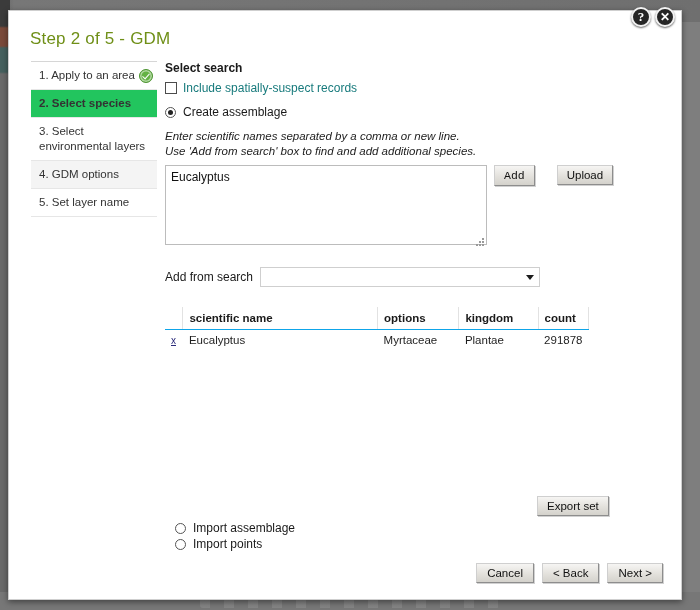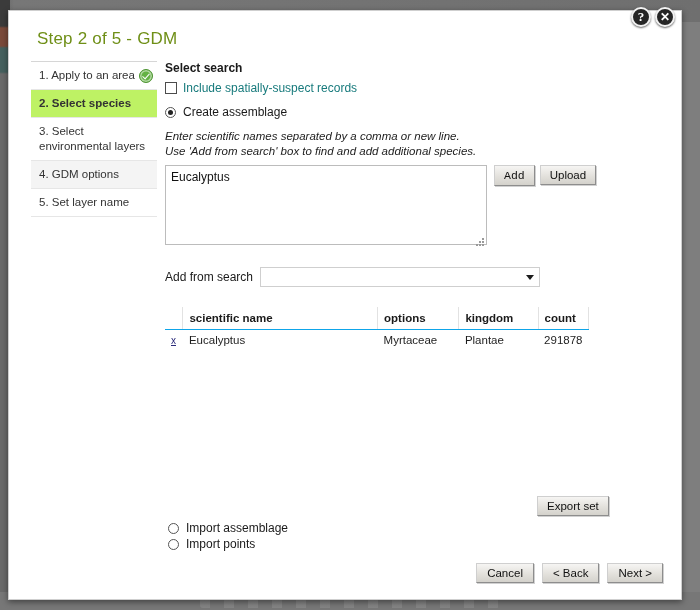"Step 2 of 5 -" #title { left: 28px -> 21px }
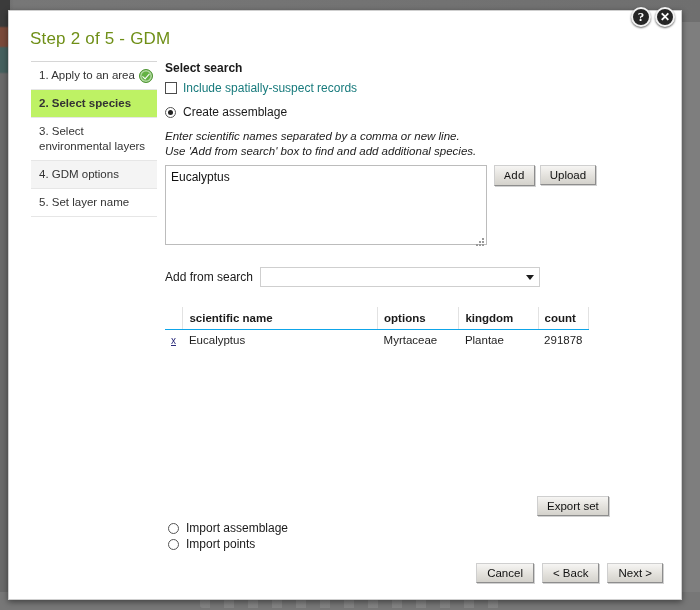"2. Select species" .step.current { background: #bef264 -> #22c55e }
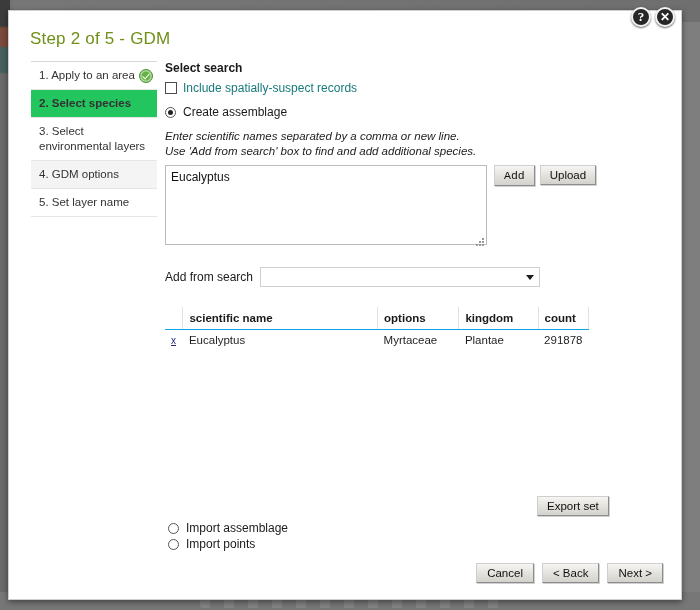"Upload" #btn-upload { margin-left: 5px -> 22px }
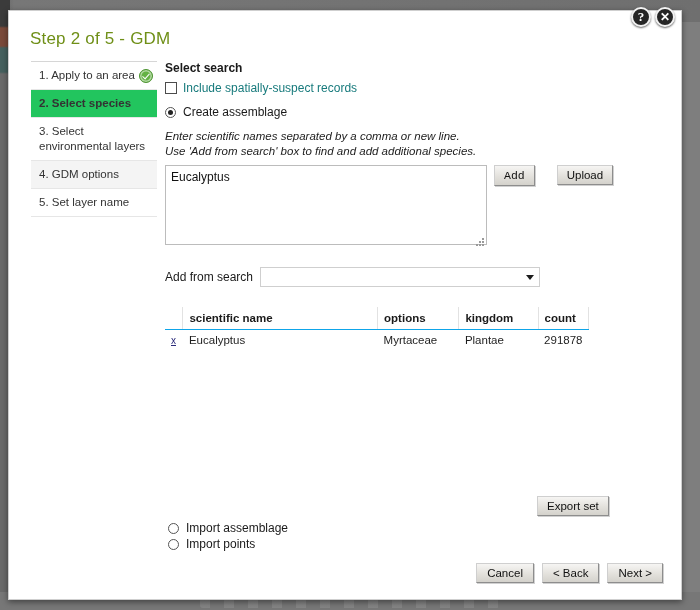"Import assemblage" #imports { left: 3px -> 10px }
